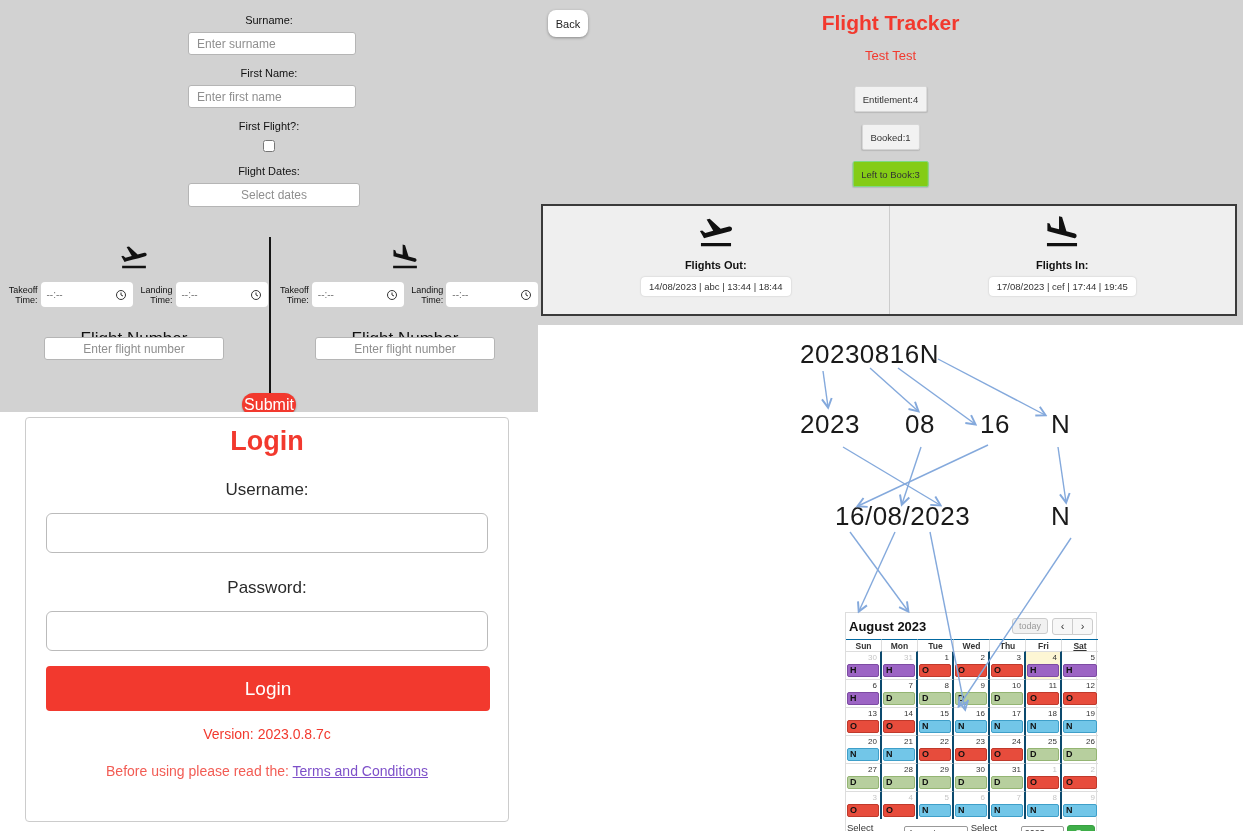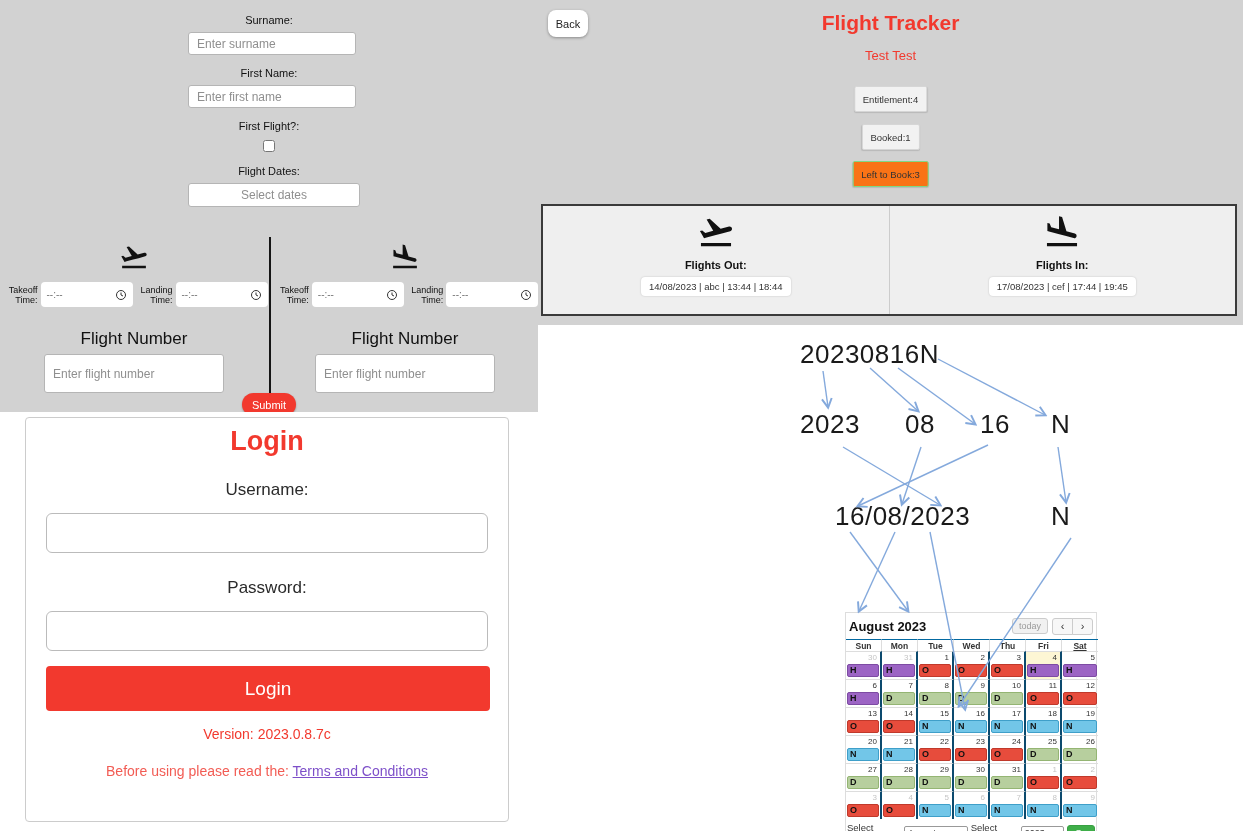"Left to Book:3" .stat-box.green { background: #f97316 -> #84cc16 }
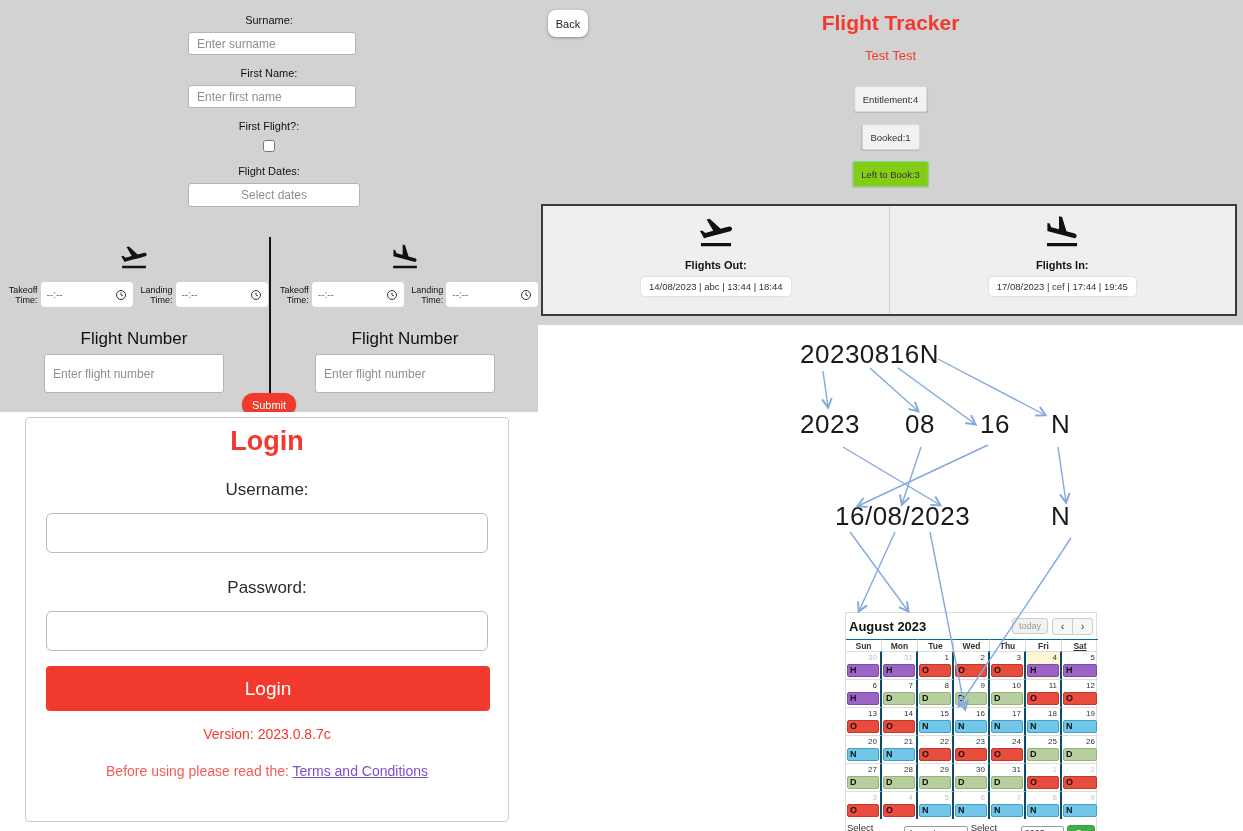"Enter flight number" .fn-input { height: 39px -> 23px; text-align: none -> center; top: 117px -> 100px }
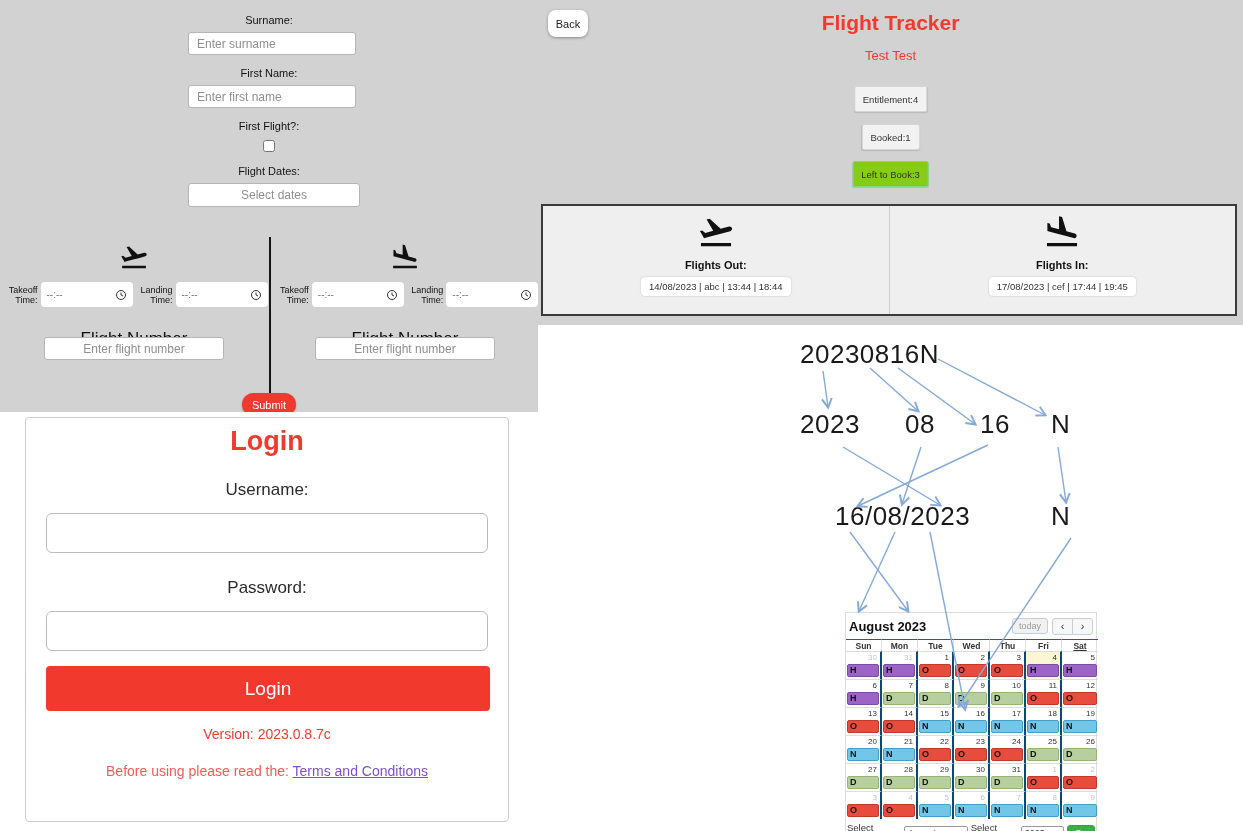"Submit" .submit-btn { font-size: 11px -> 16px }
